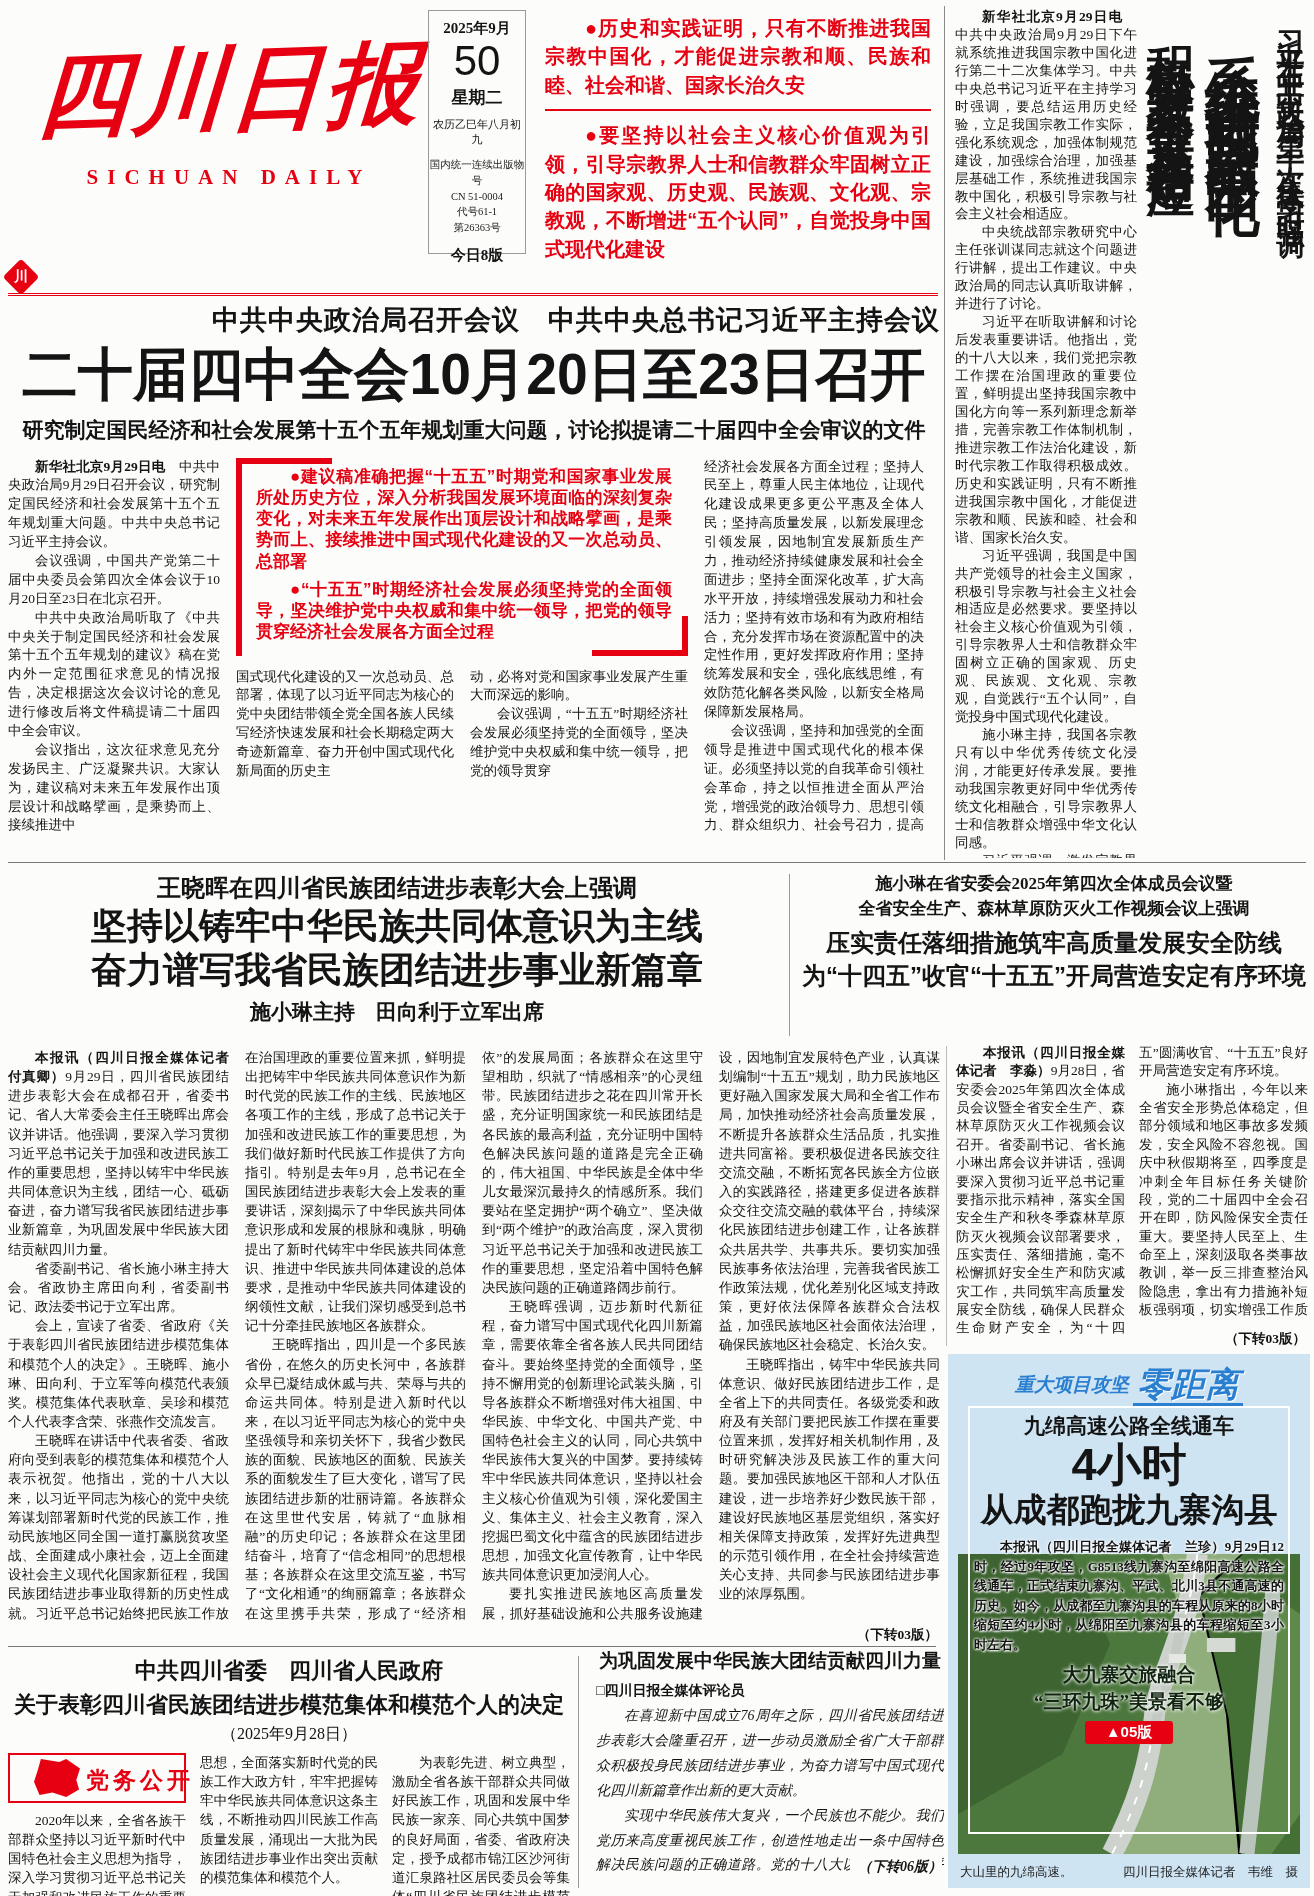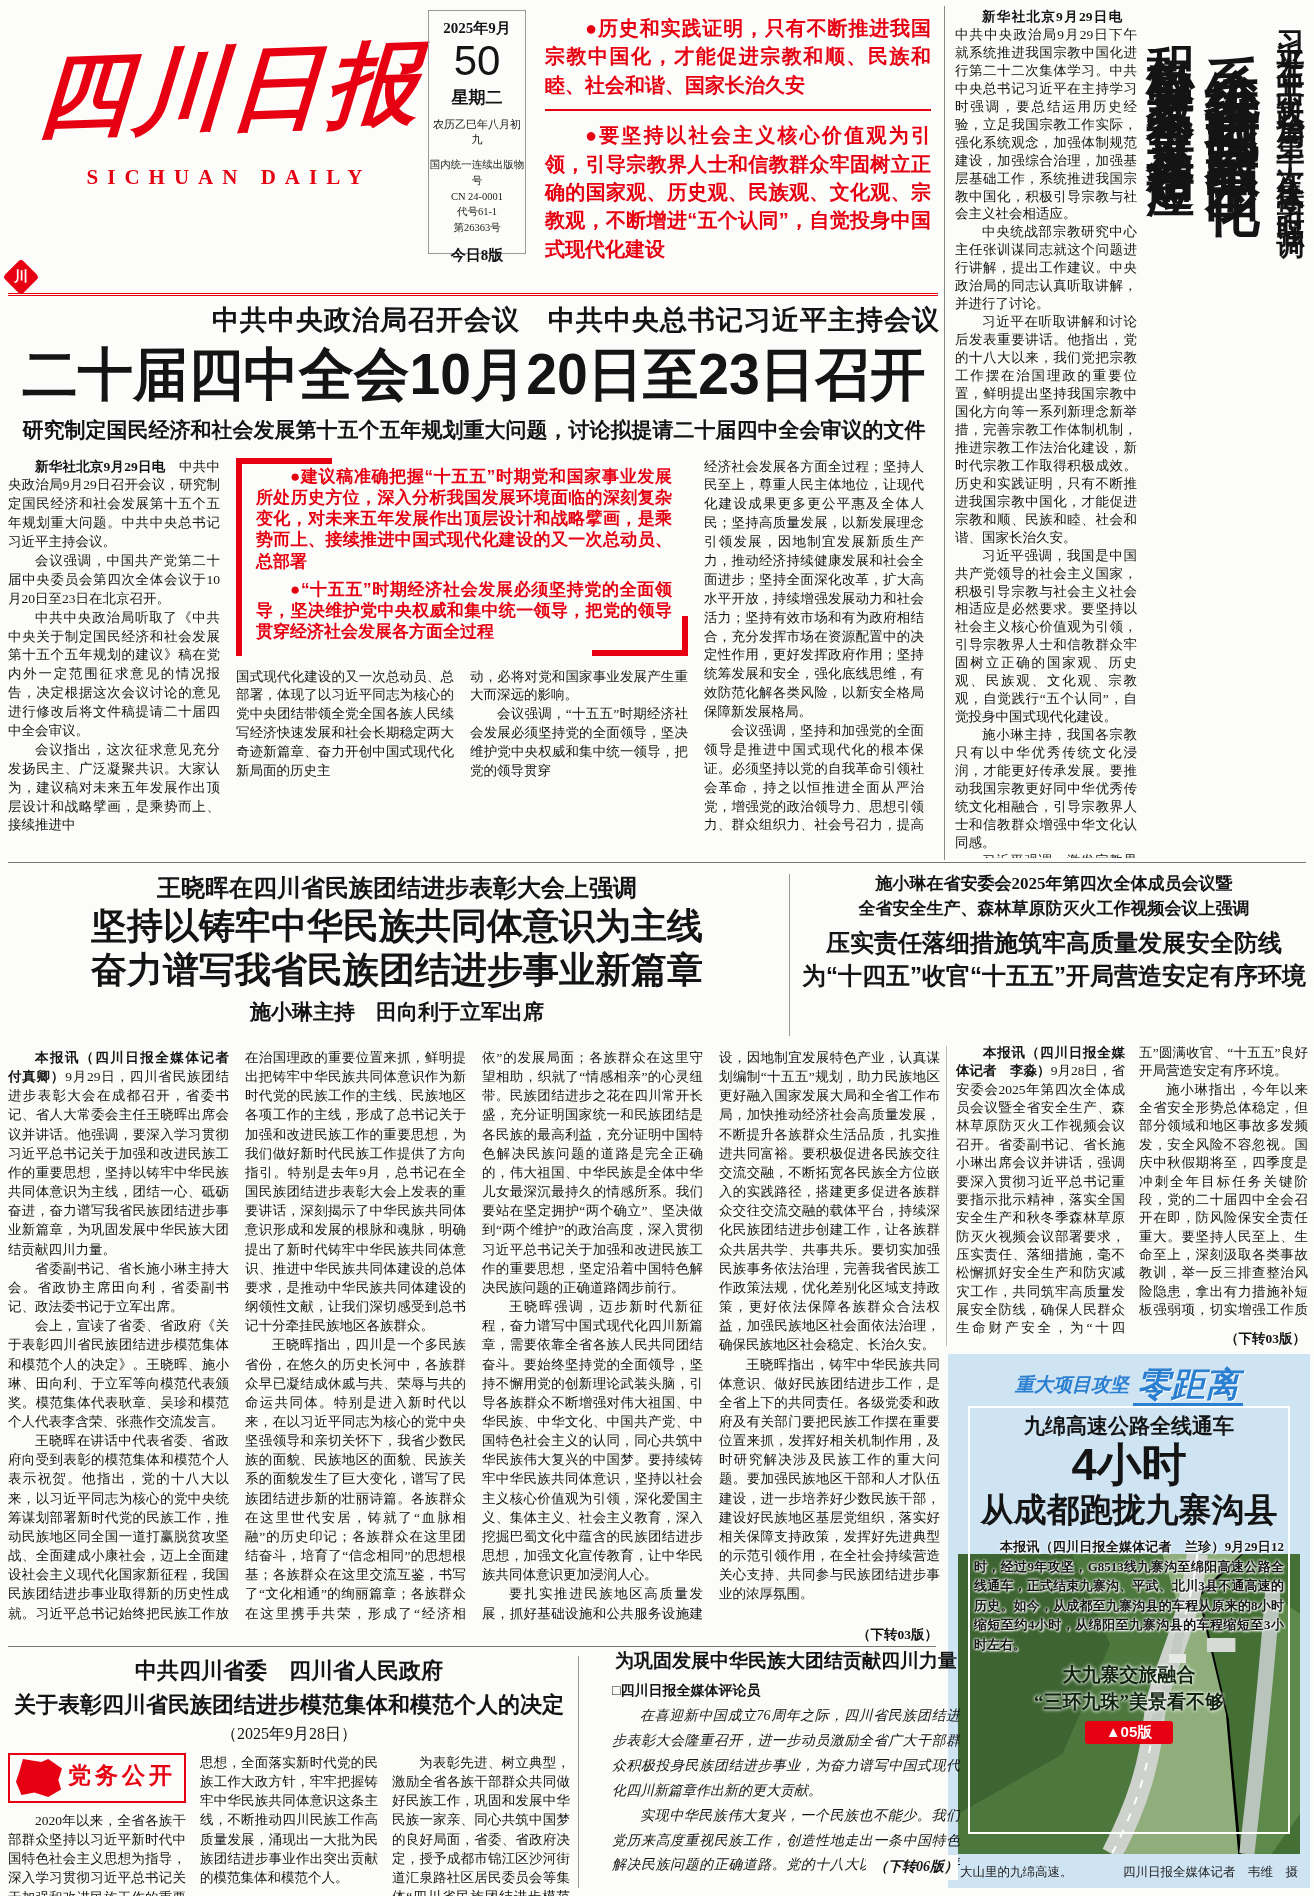"CN 24-0001" div { text: 24-0001 -> 51-0004 }
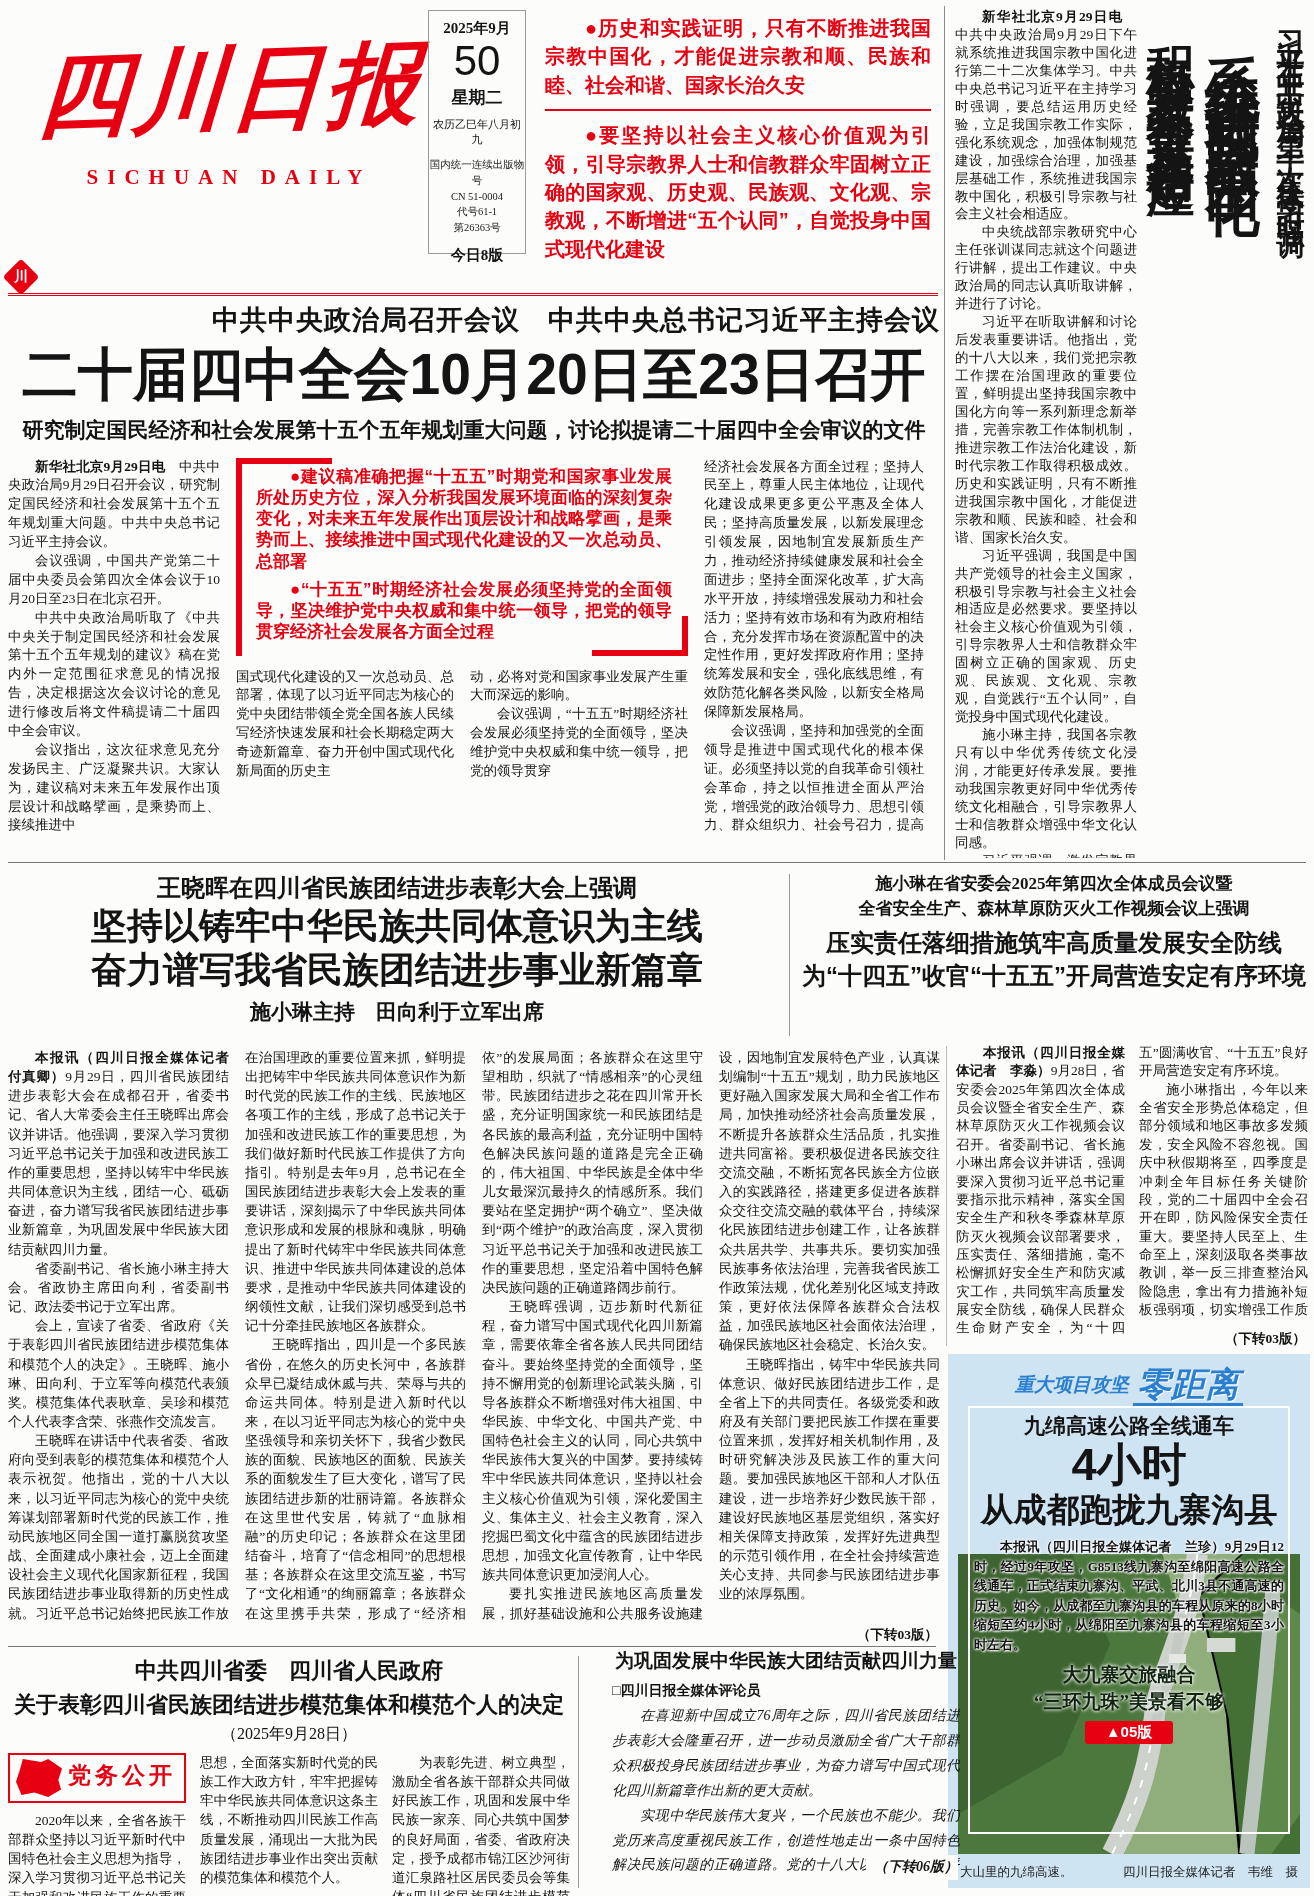"为巩固发展中华民族大团结贡献四川力量" #pinglun { left: 612px -> 596px }
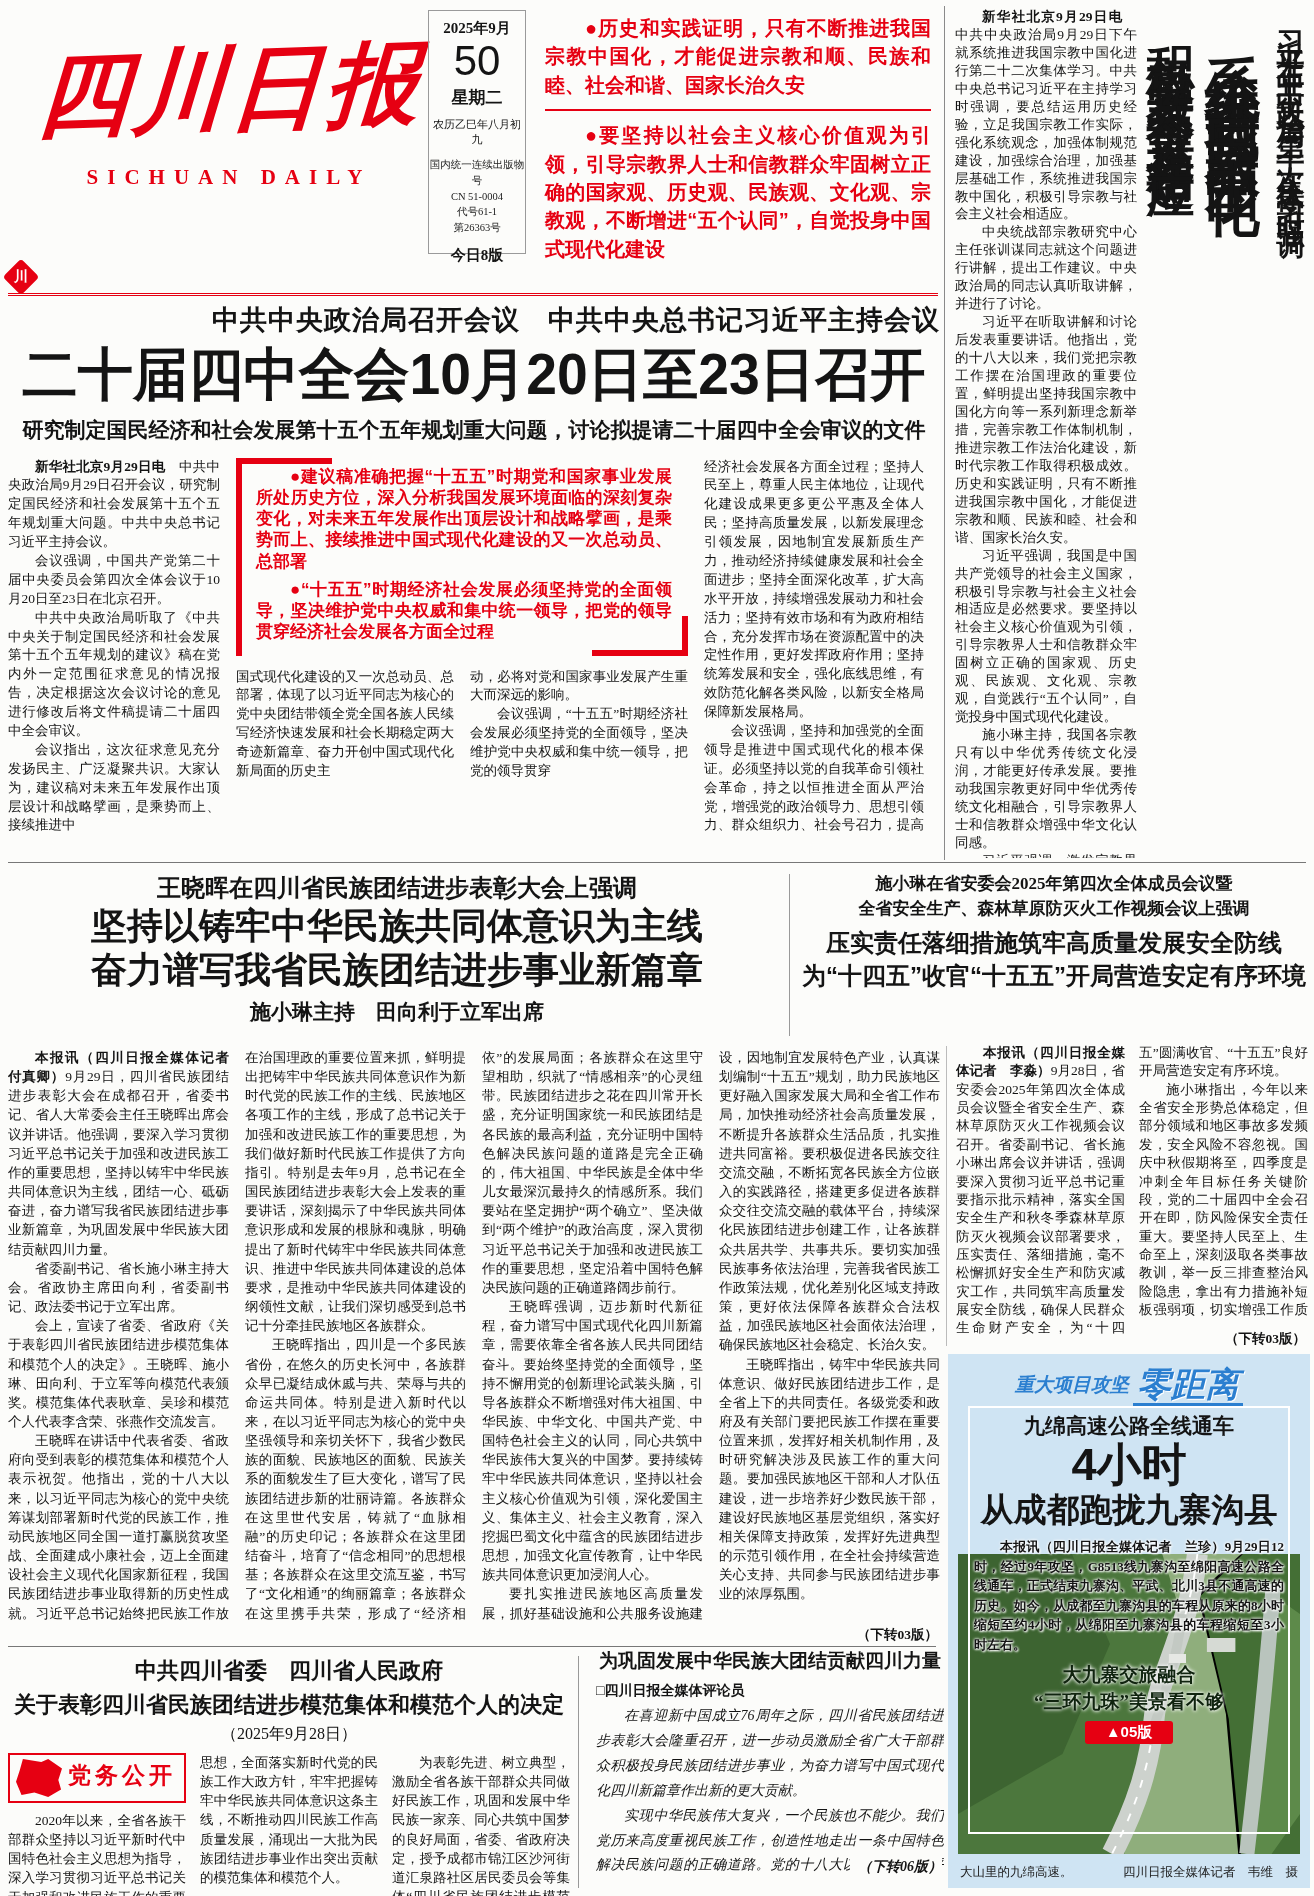"党务公开" .dw-badge { align-items: flex-start -> flex-end; padding: 4px 6px -> 4px 24px }
